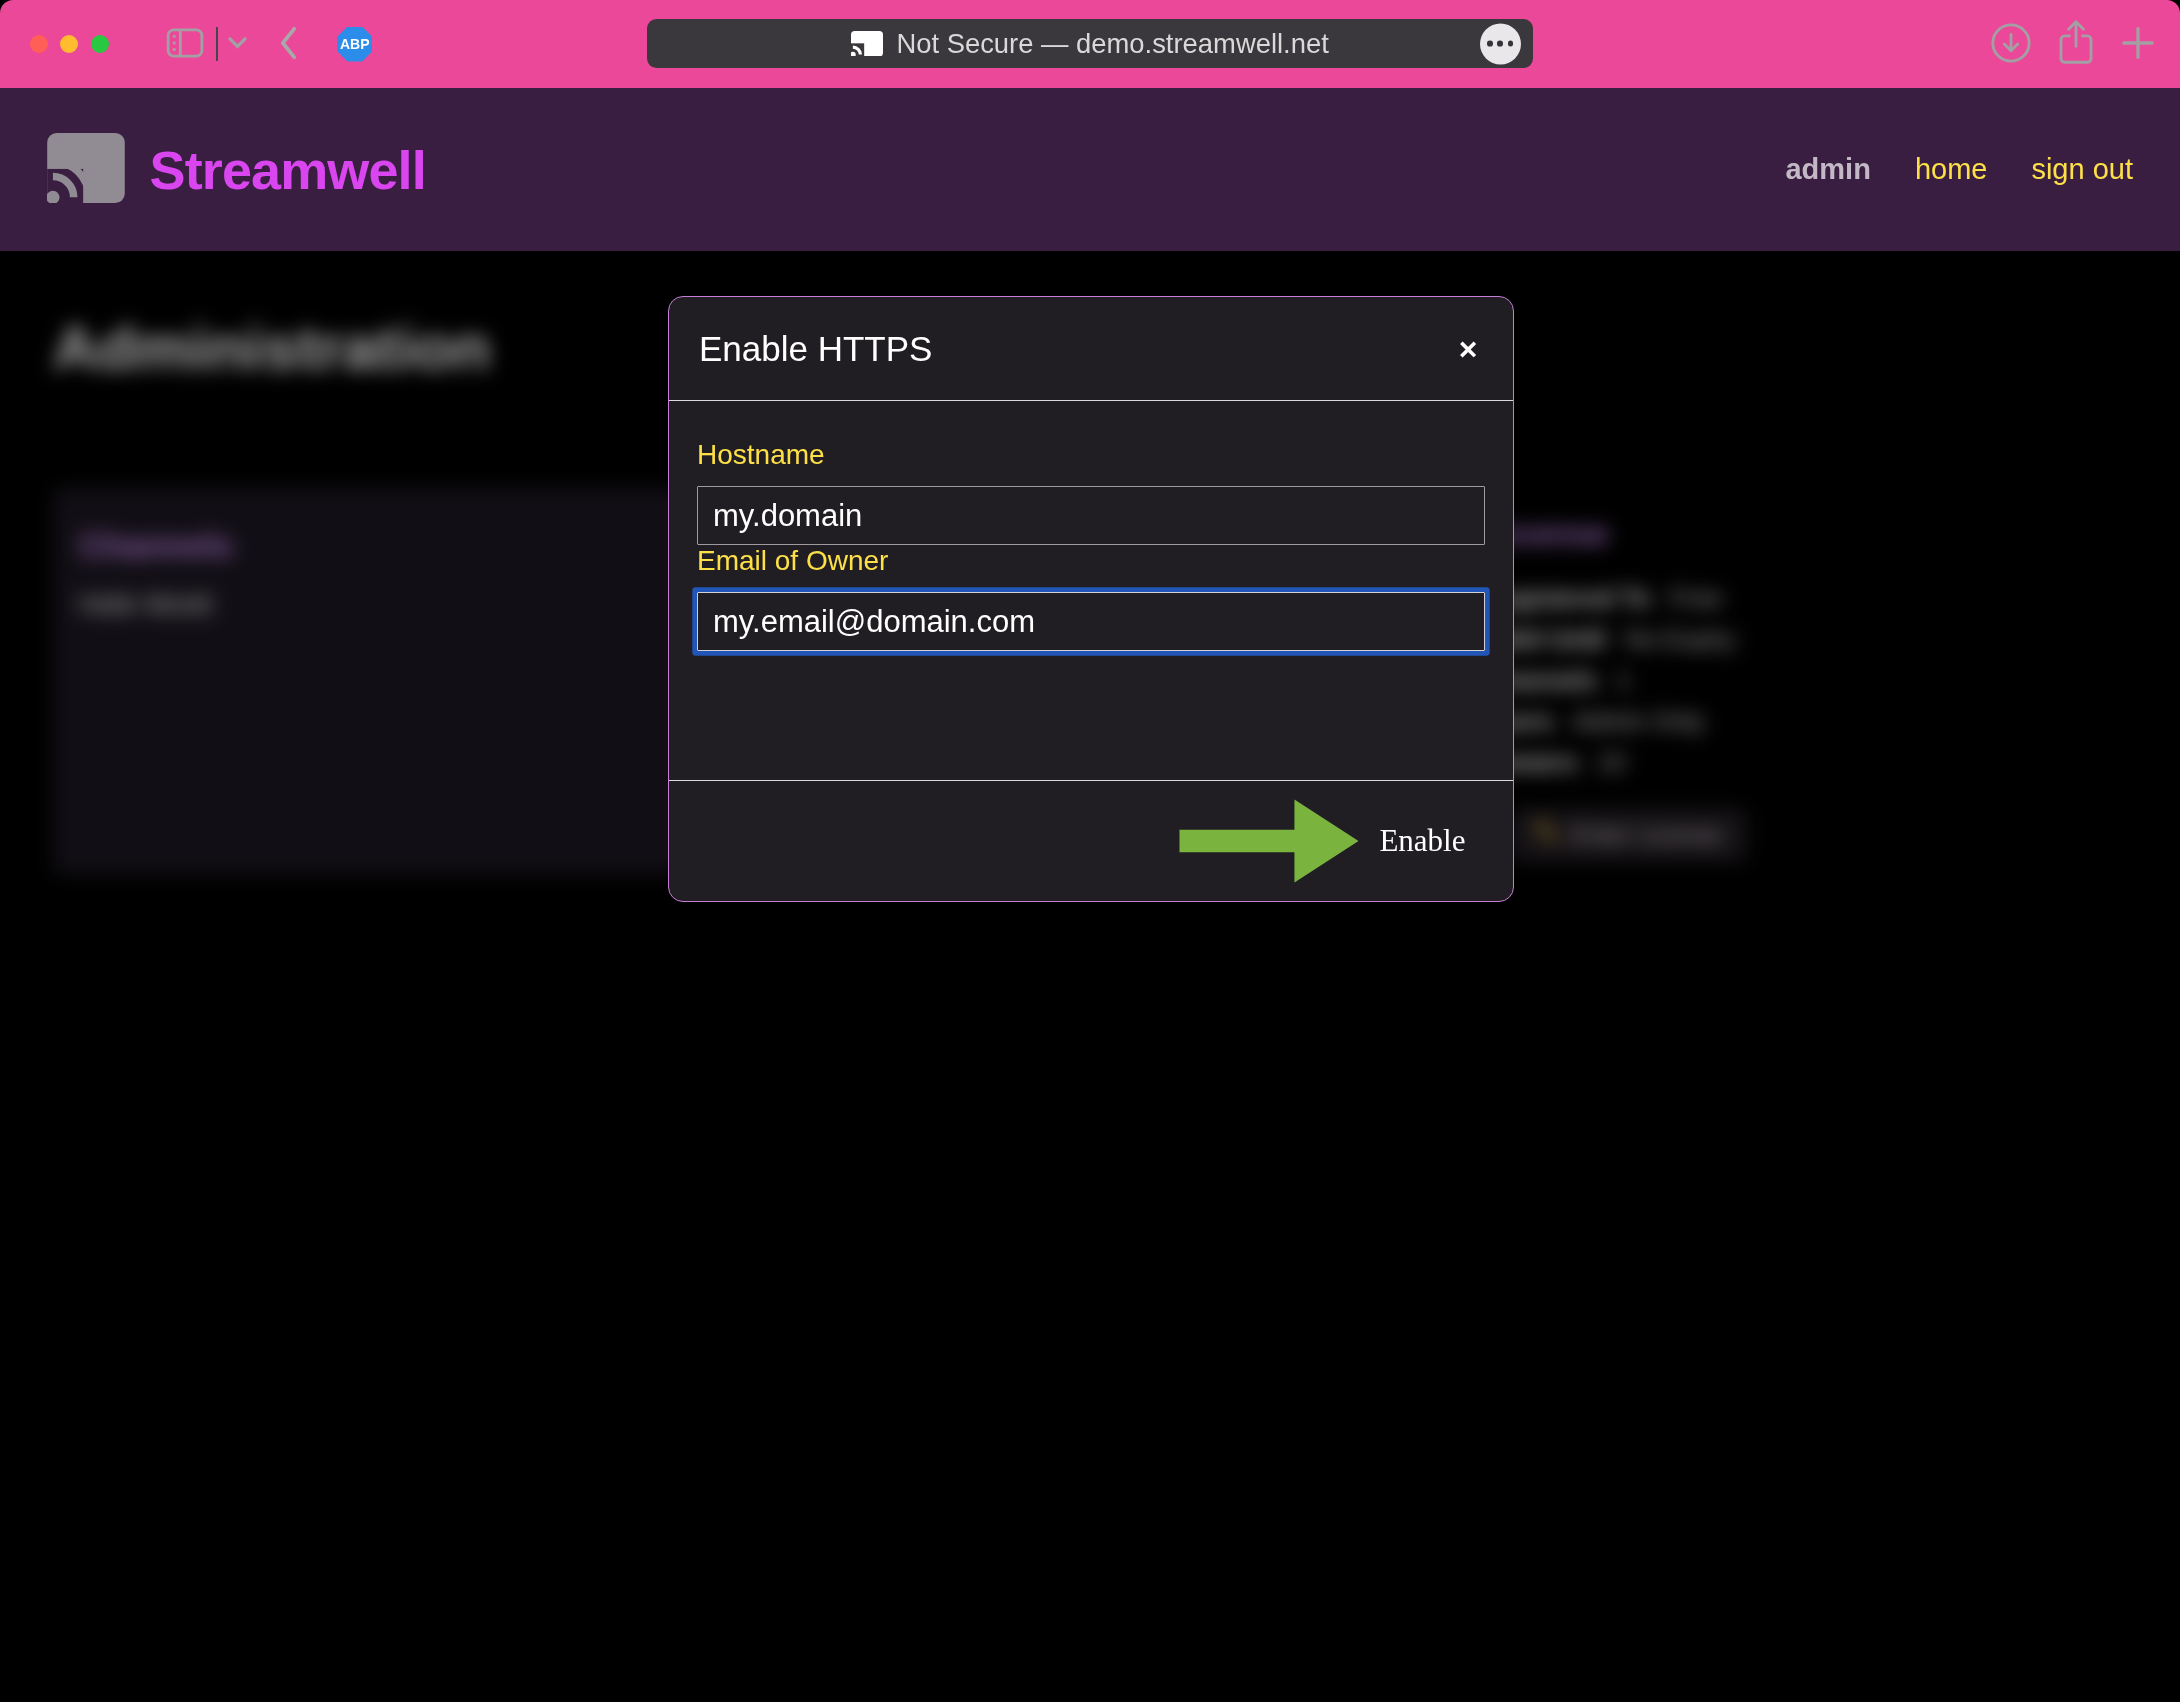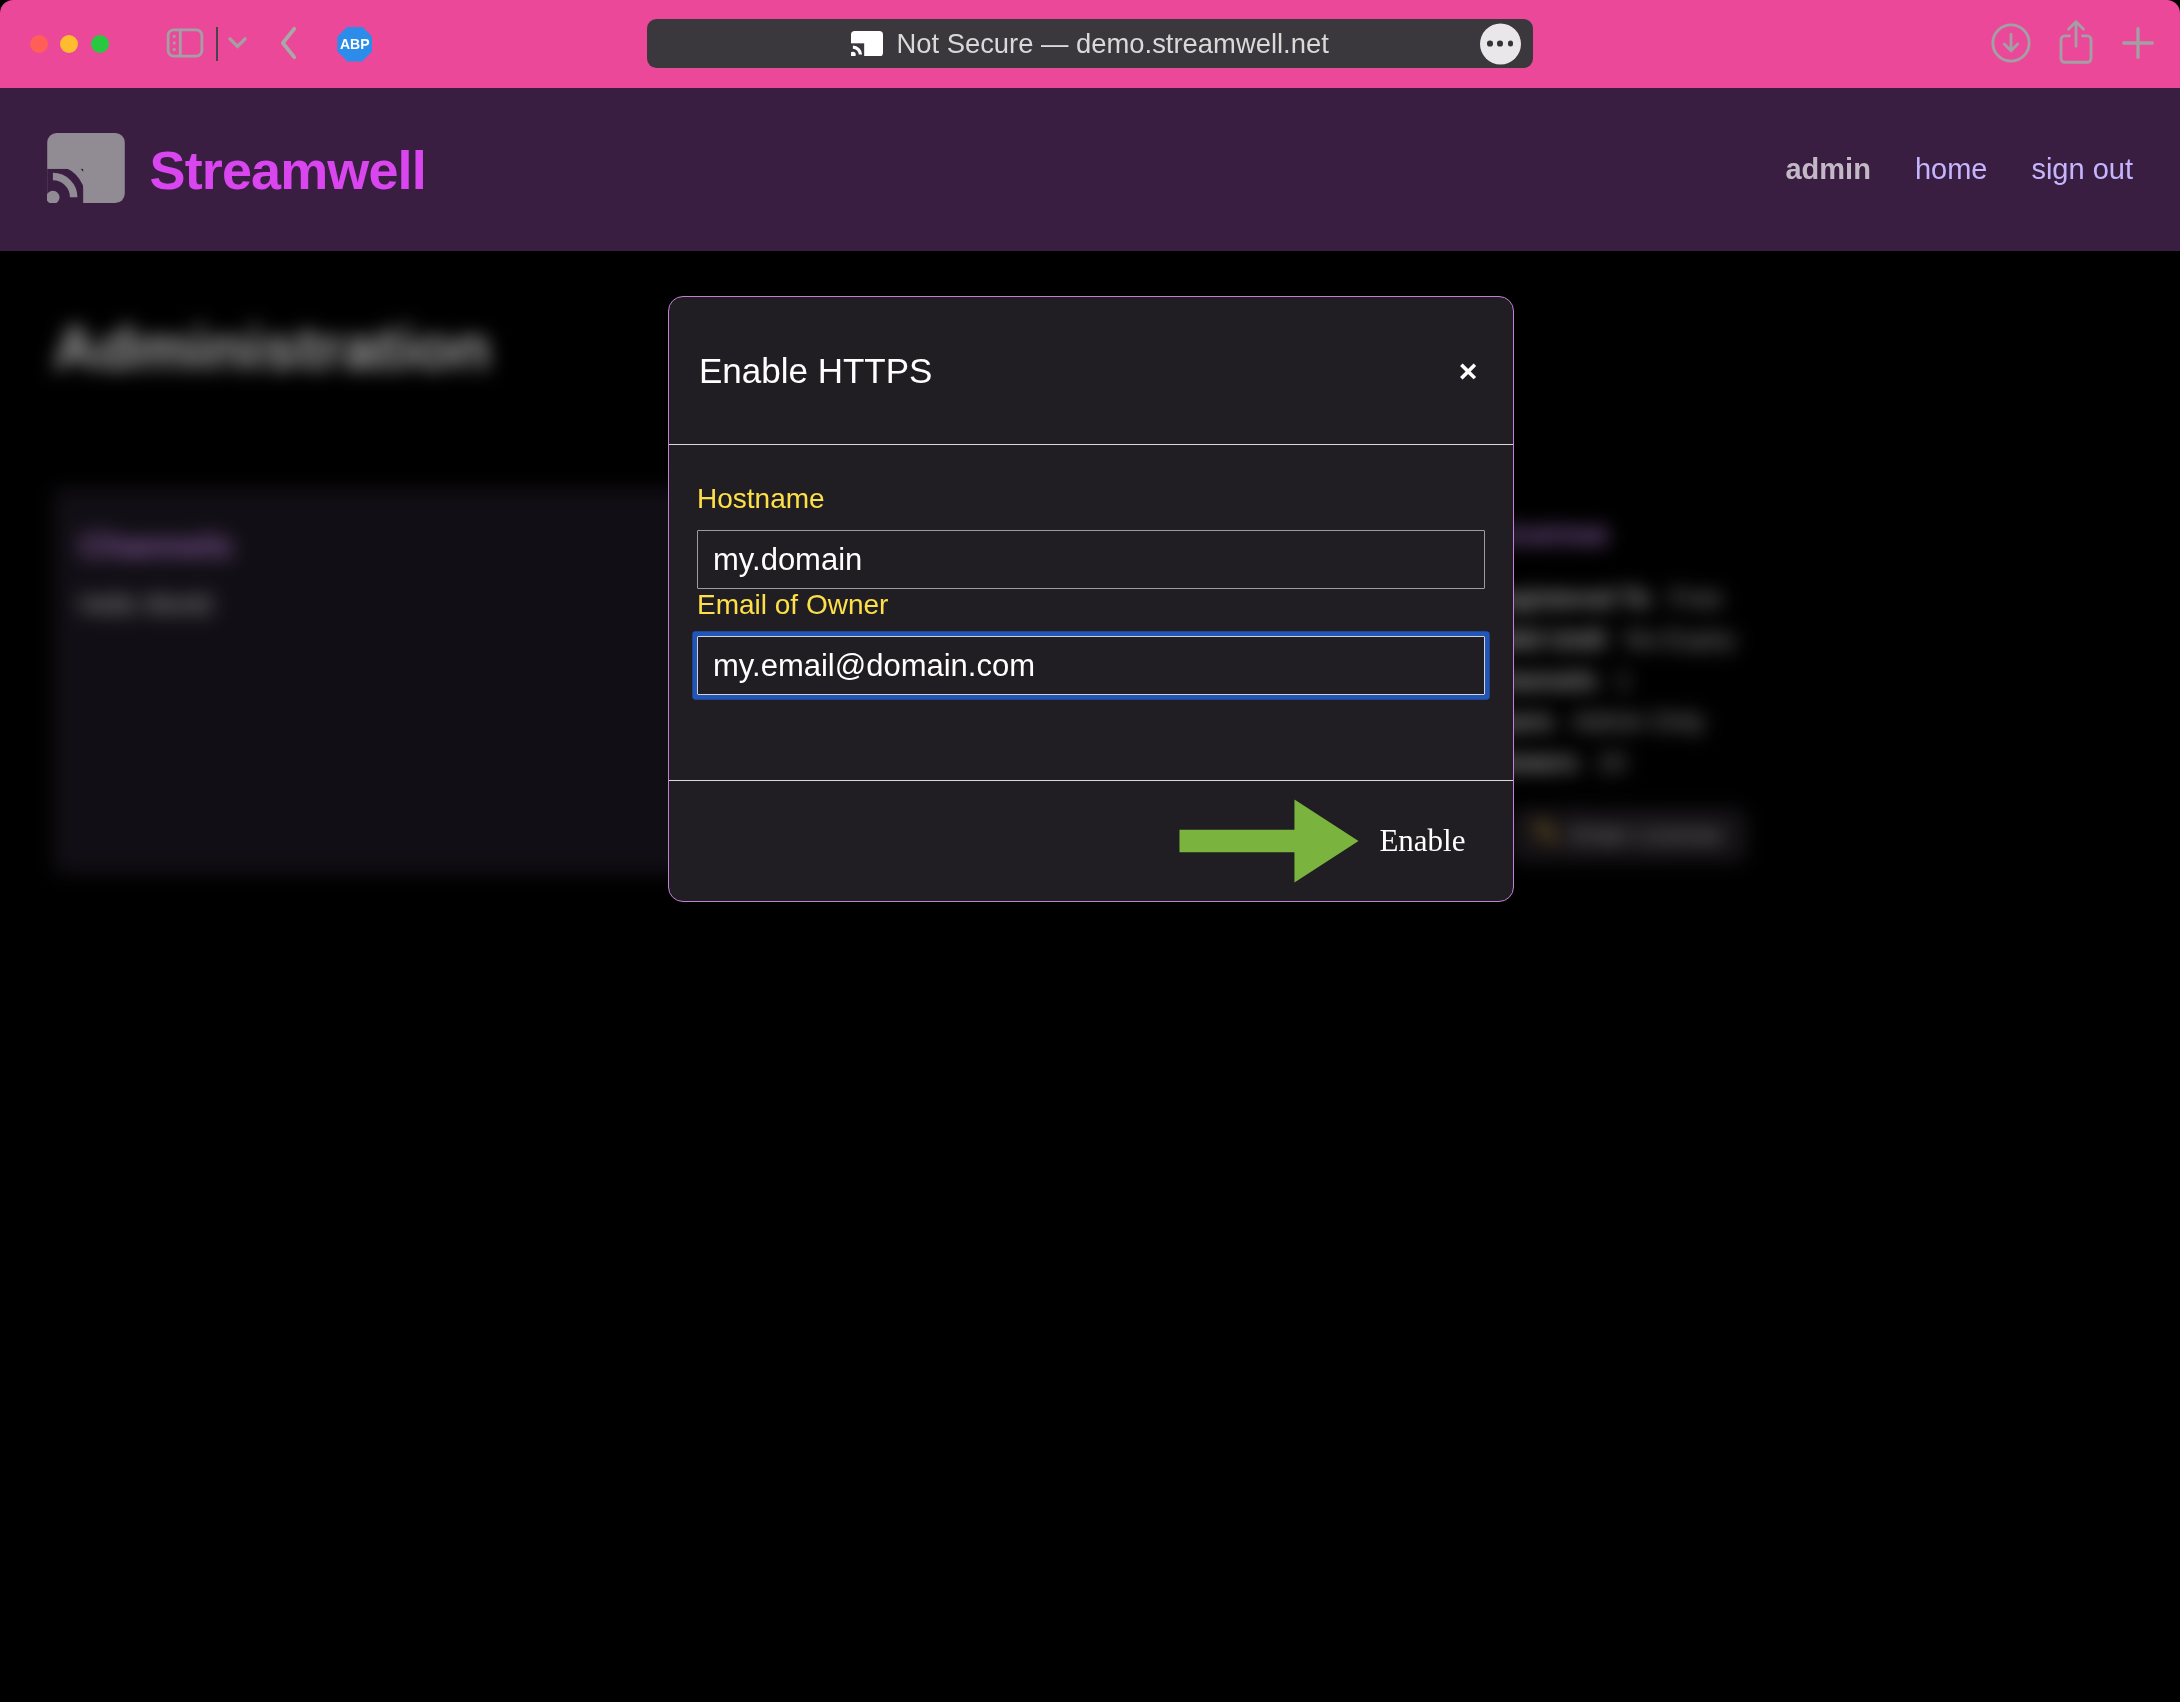"home" .nav-link { color: #c4b5fd -> #fde047 }
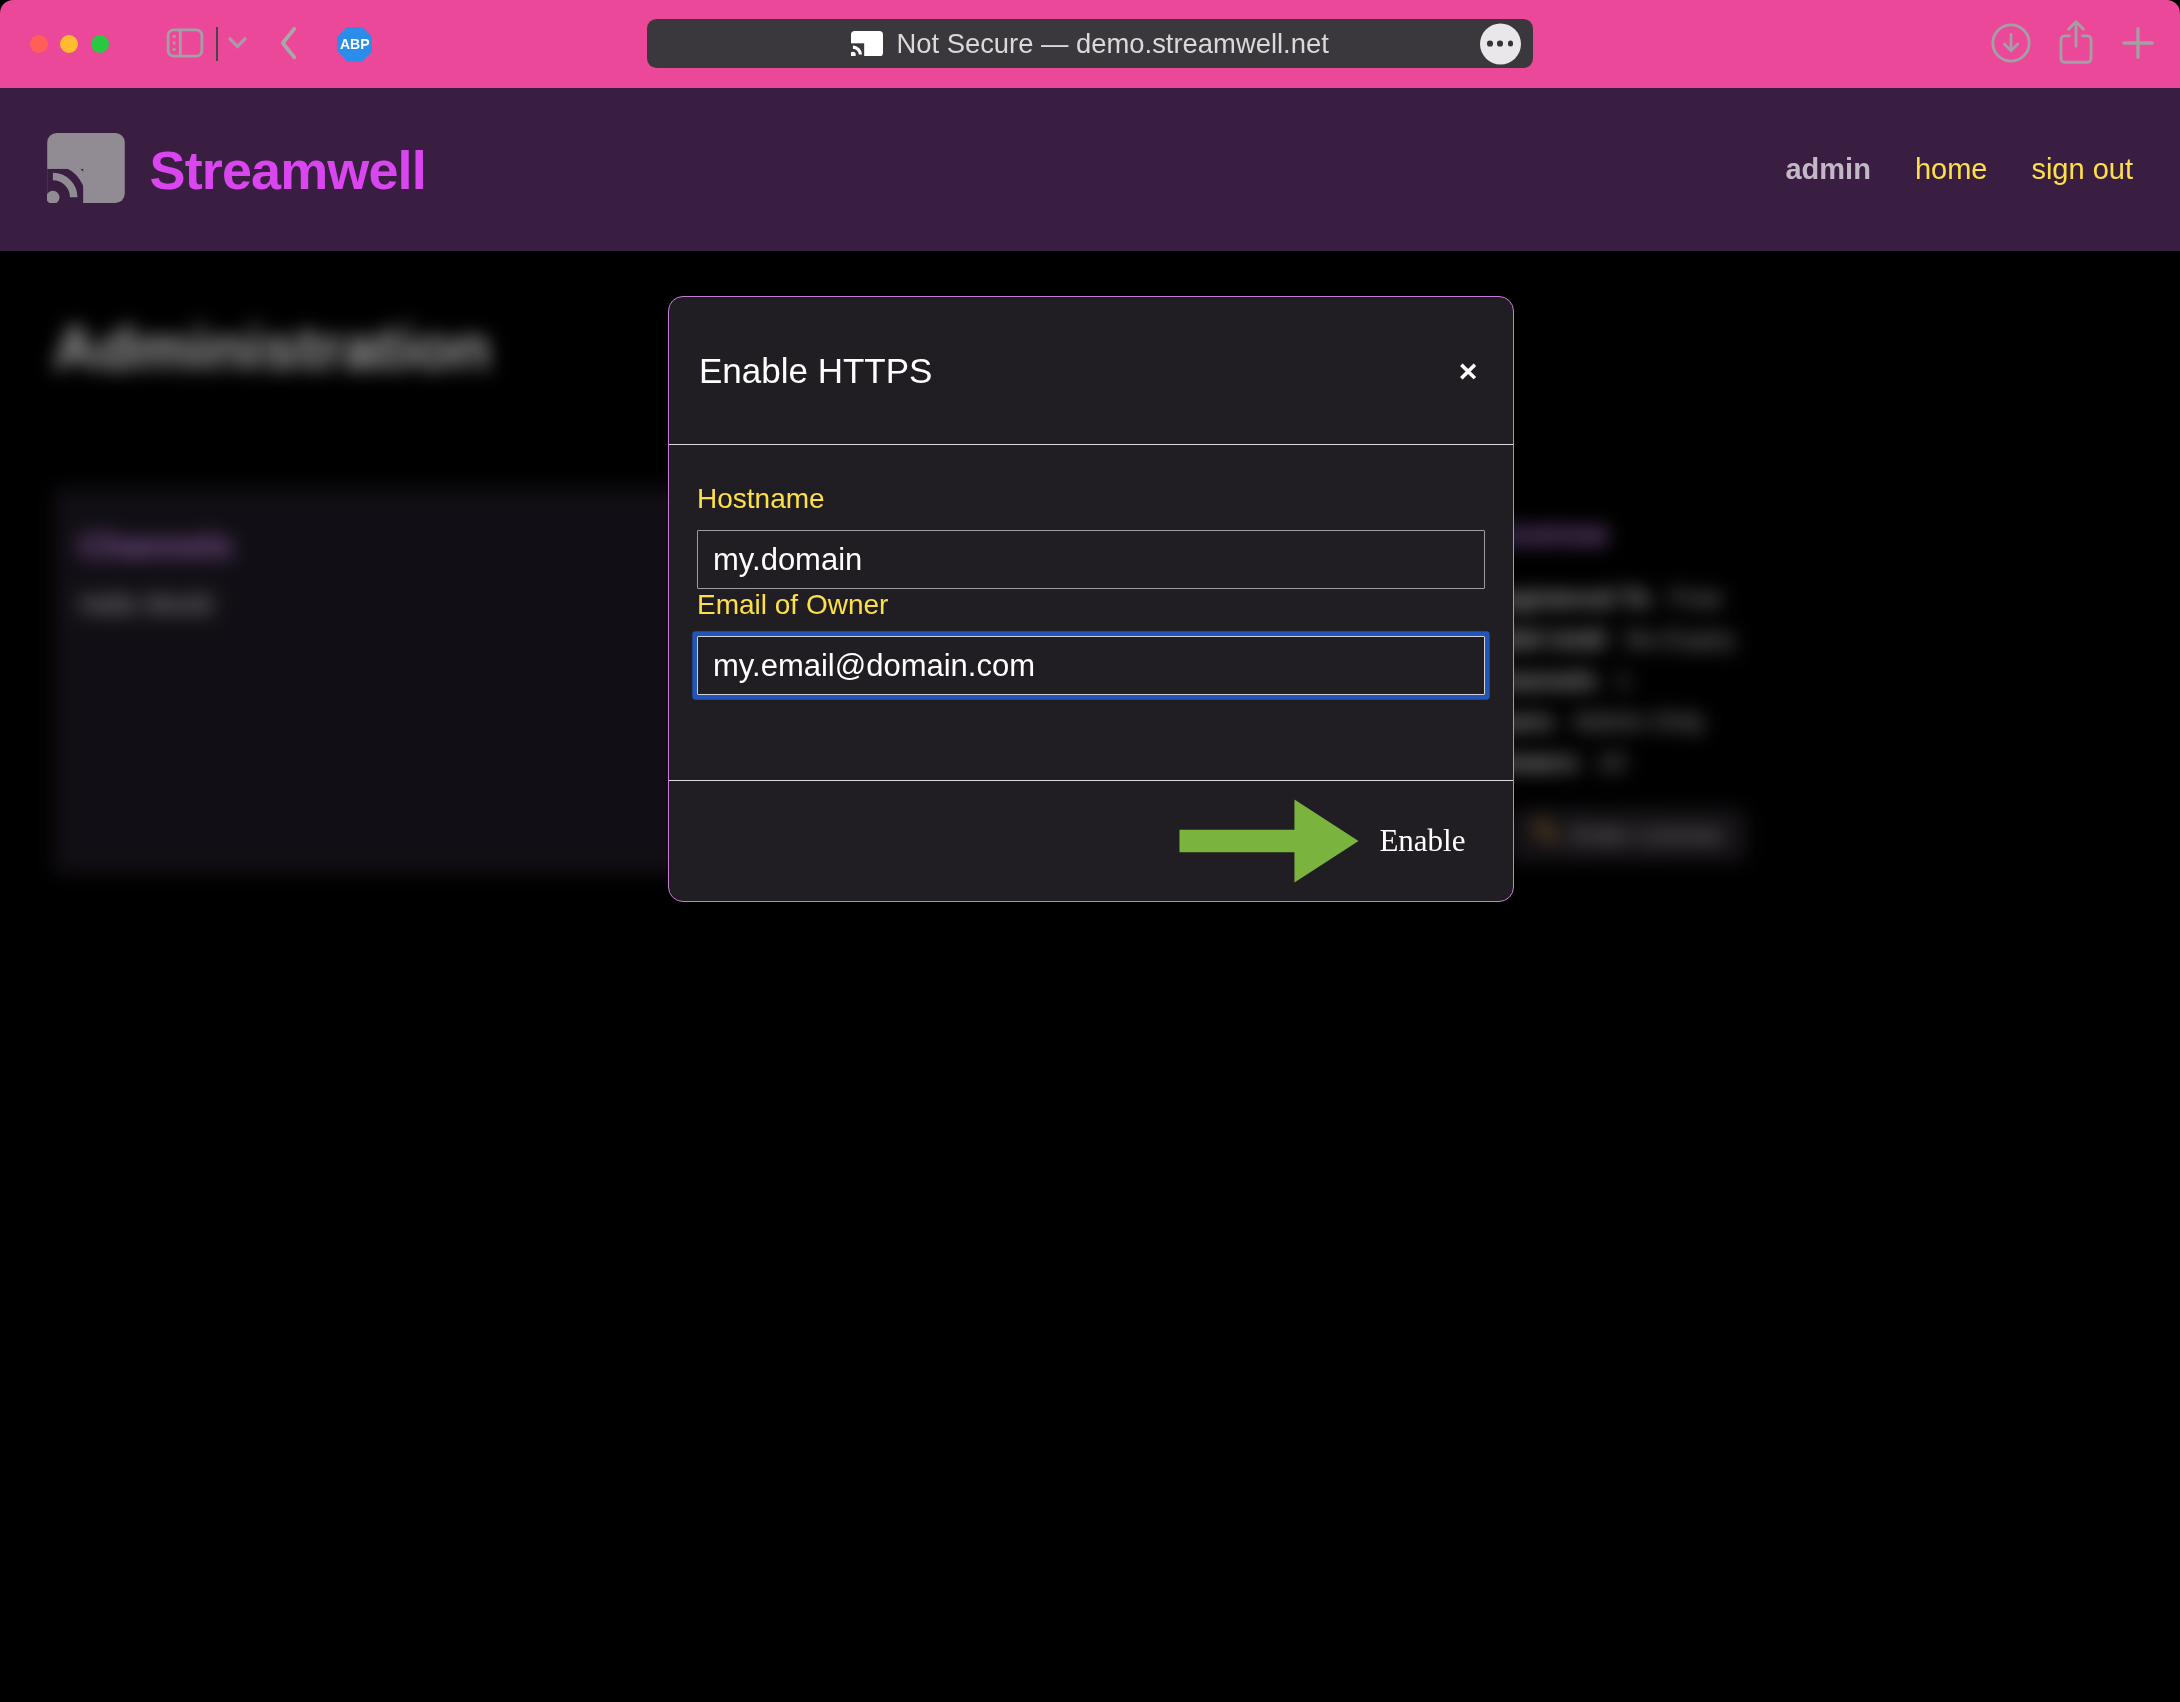"Enable HTTPS" .modal-header { height: 148px -> 104px }
